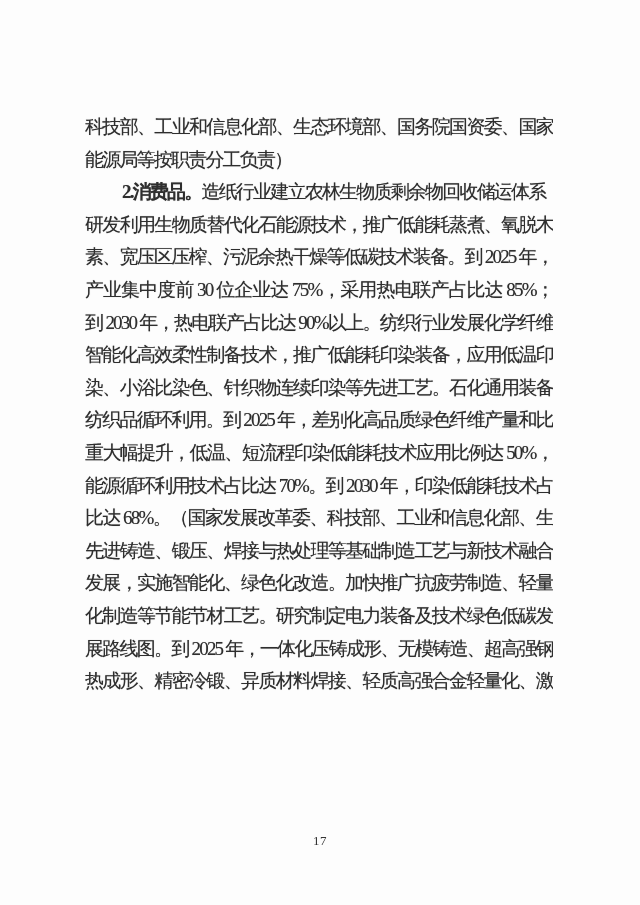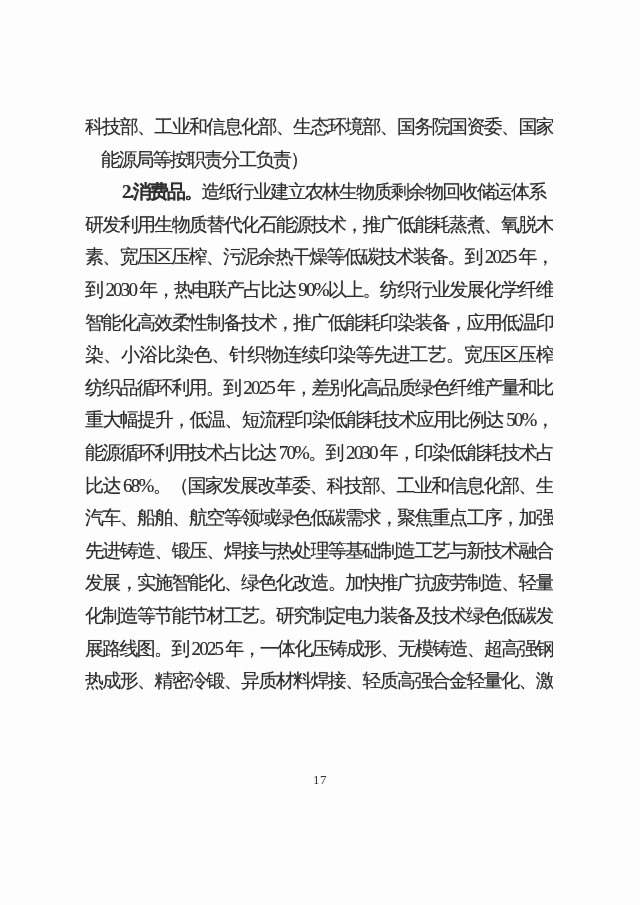"能源局等按职责分工负责）" .line.para-end { margin-left: 16px -> none }
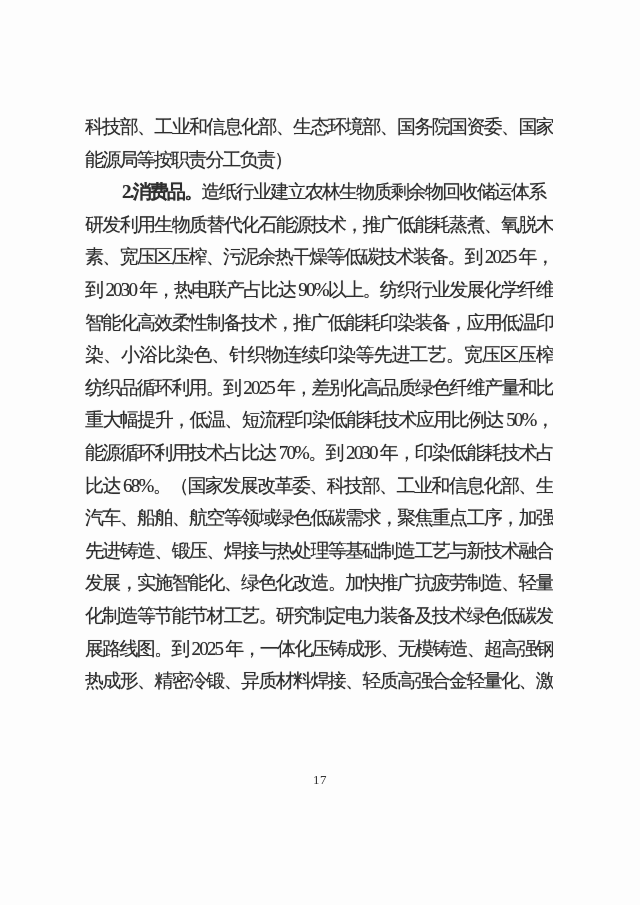"产业集中度前 30 位企业达 75%，采用热电联产占比达 85%；" div.line { html: none -> <div><span>产业集中度前 30 位企业达 75%，采用热电联产占比达 85%；</span></div> }
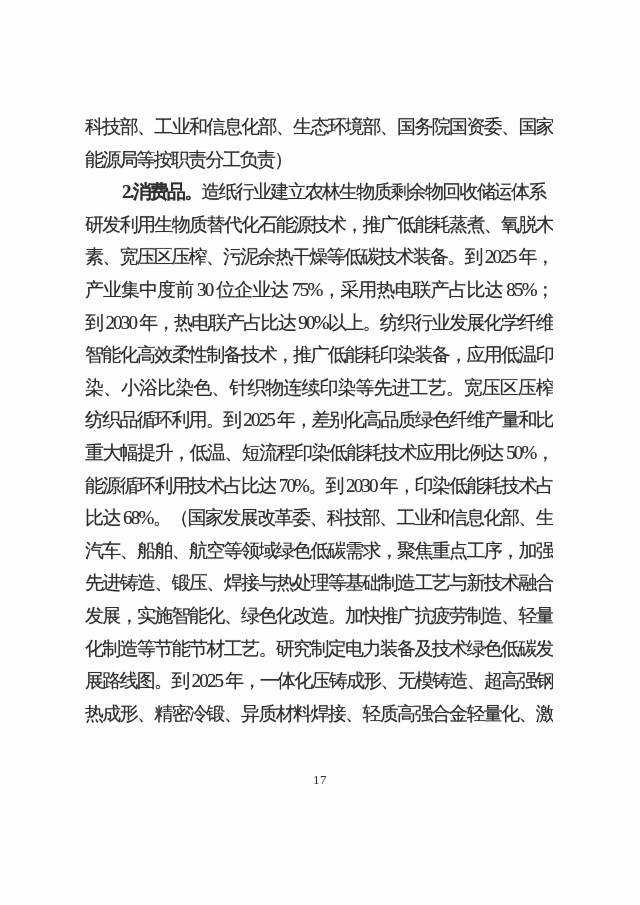"染、小浴比染色、针织物连续印染等先进工艺。宽压区压榨" span { text: 宽压区压榨 -> 石化通用装备 }
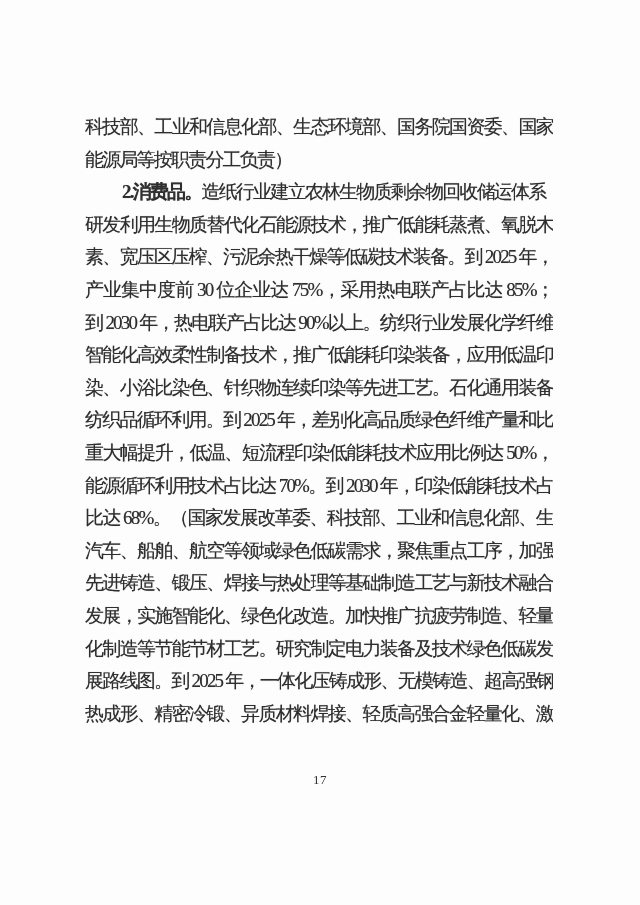"汽车、船舶、航空等领域绿色低碳需求，聚焦重点工序，加强" div.line { html: <div><span>汽车、船舶、航空等领域绿色低碳需求，聚焦重点工序，加强</span></div> -> none }
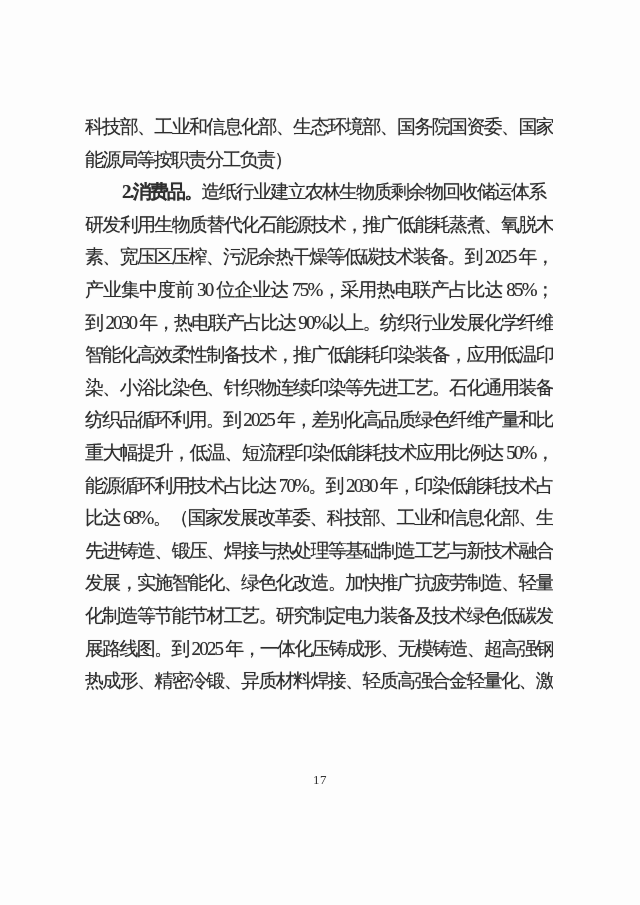"17" .pageno { top: 770px -> 831px }
